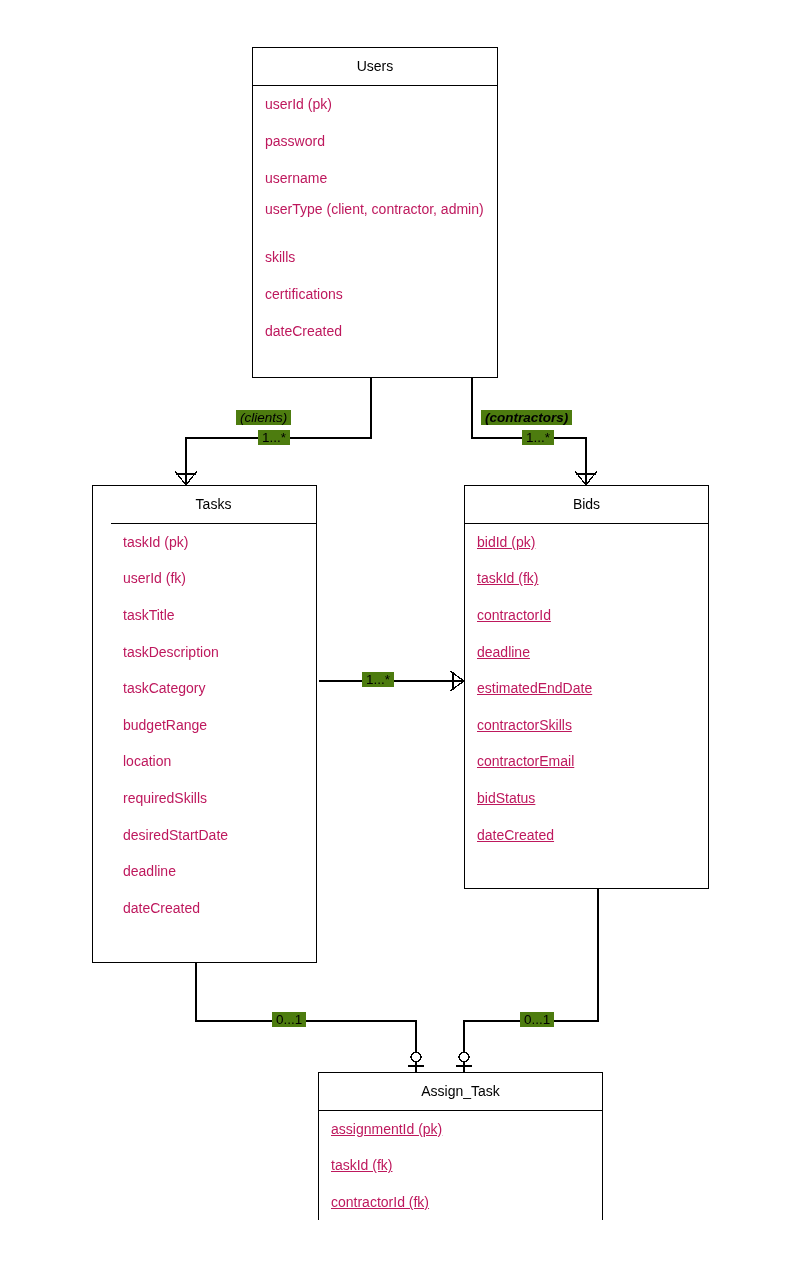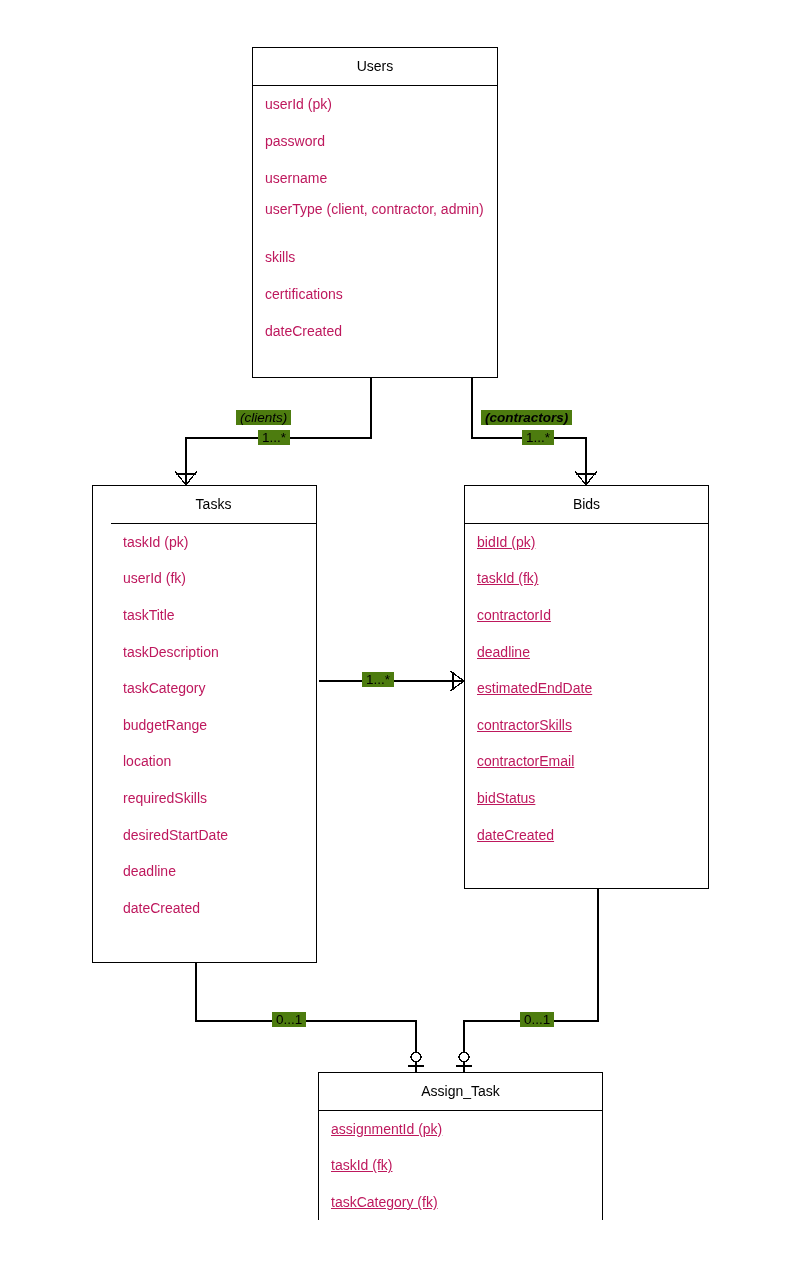"taskCategory (fk)" div.attr { text: taskCategory -> contractorId }
